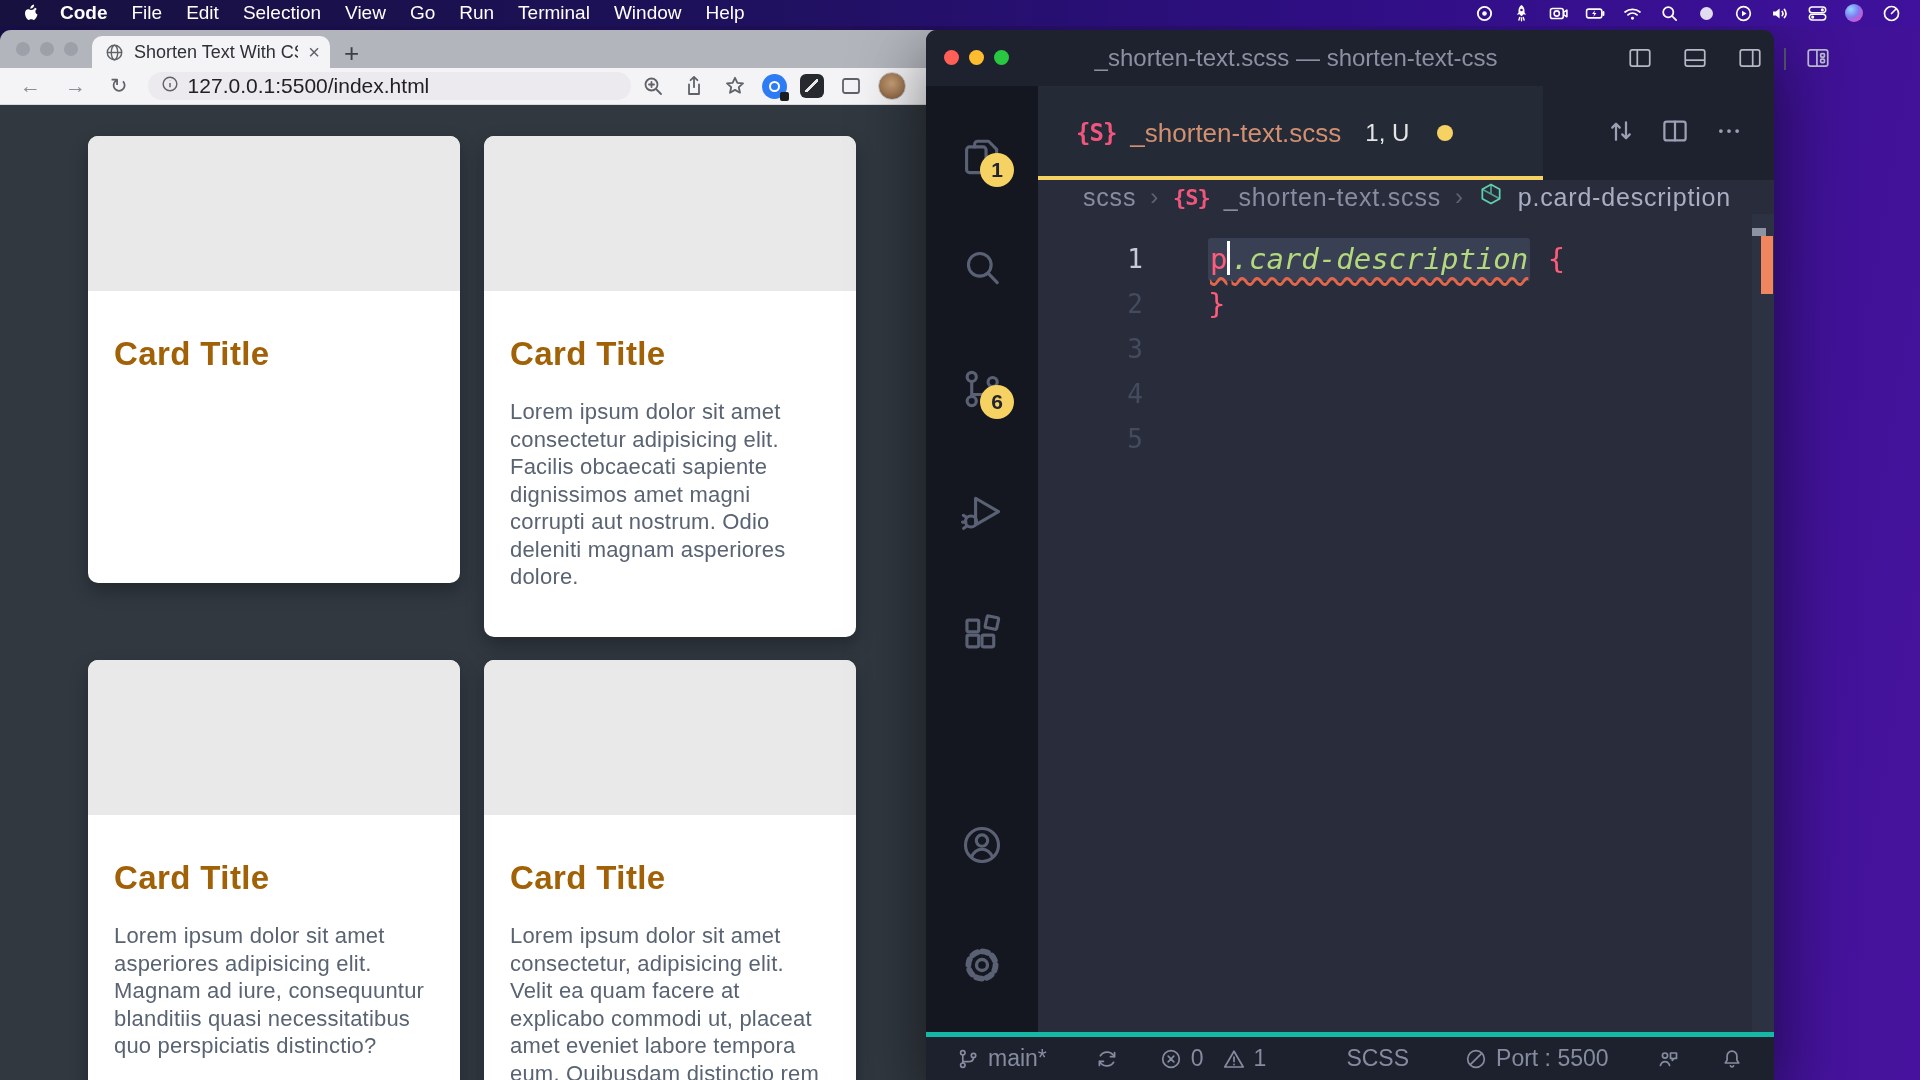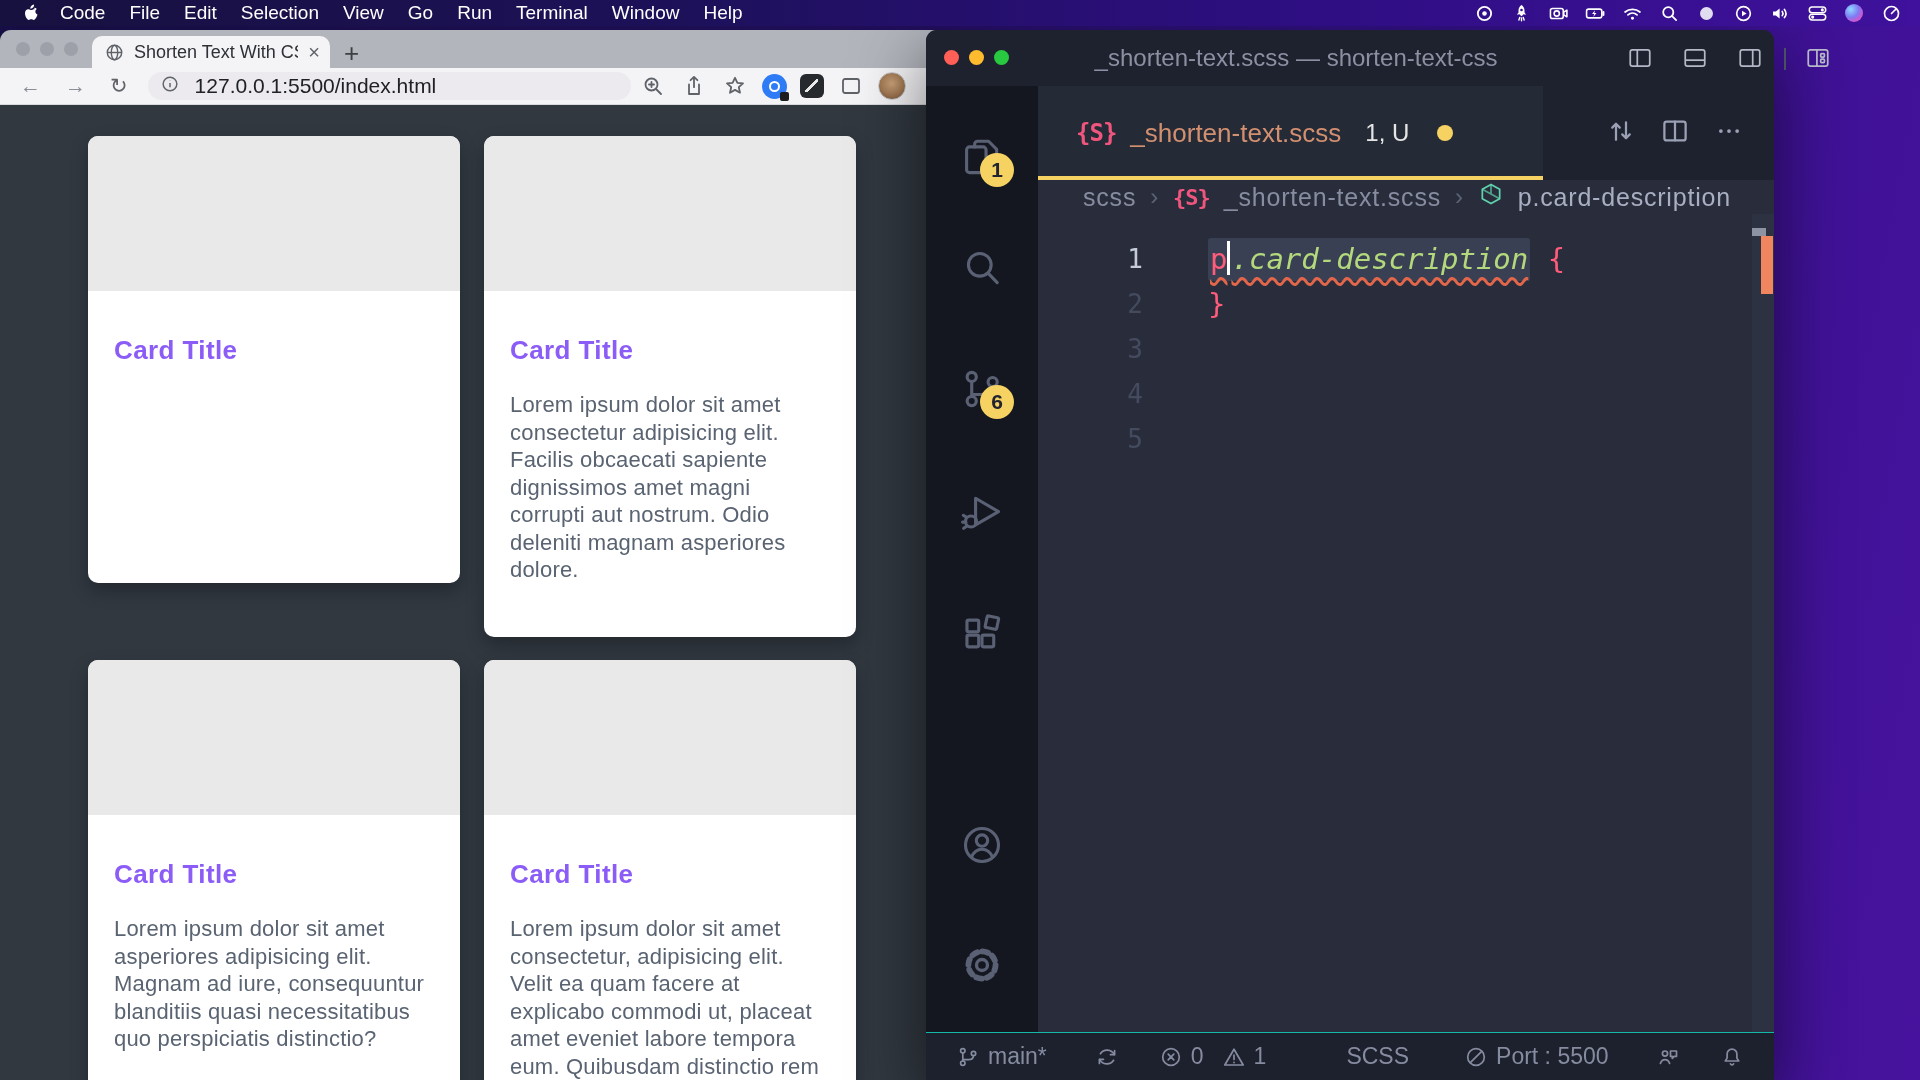"Code" .menu-item.app { font-weight: normal -> bold }
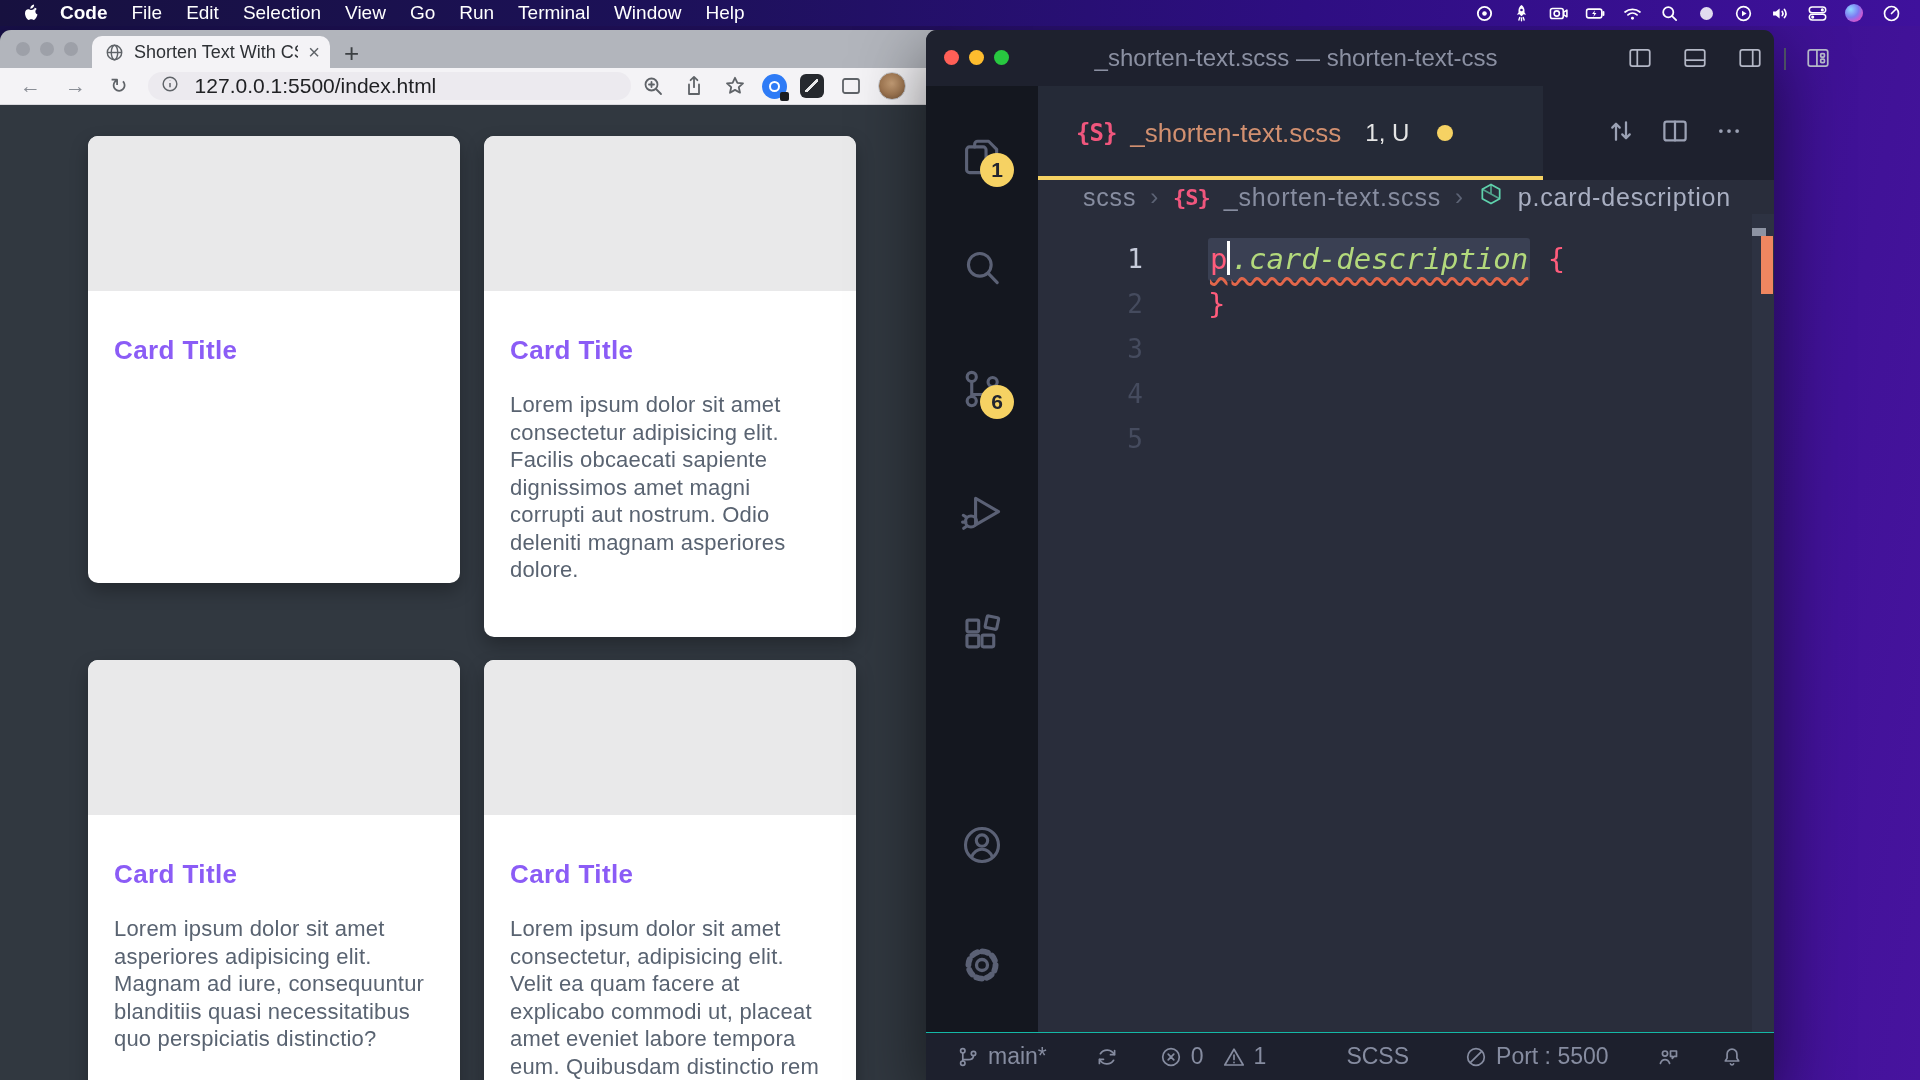"127.0.0.1:5500/index.html" .urlpill { gap: 16px -> 9px }
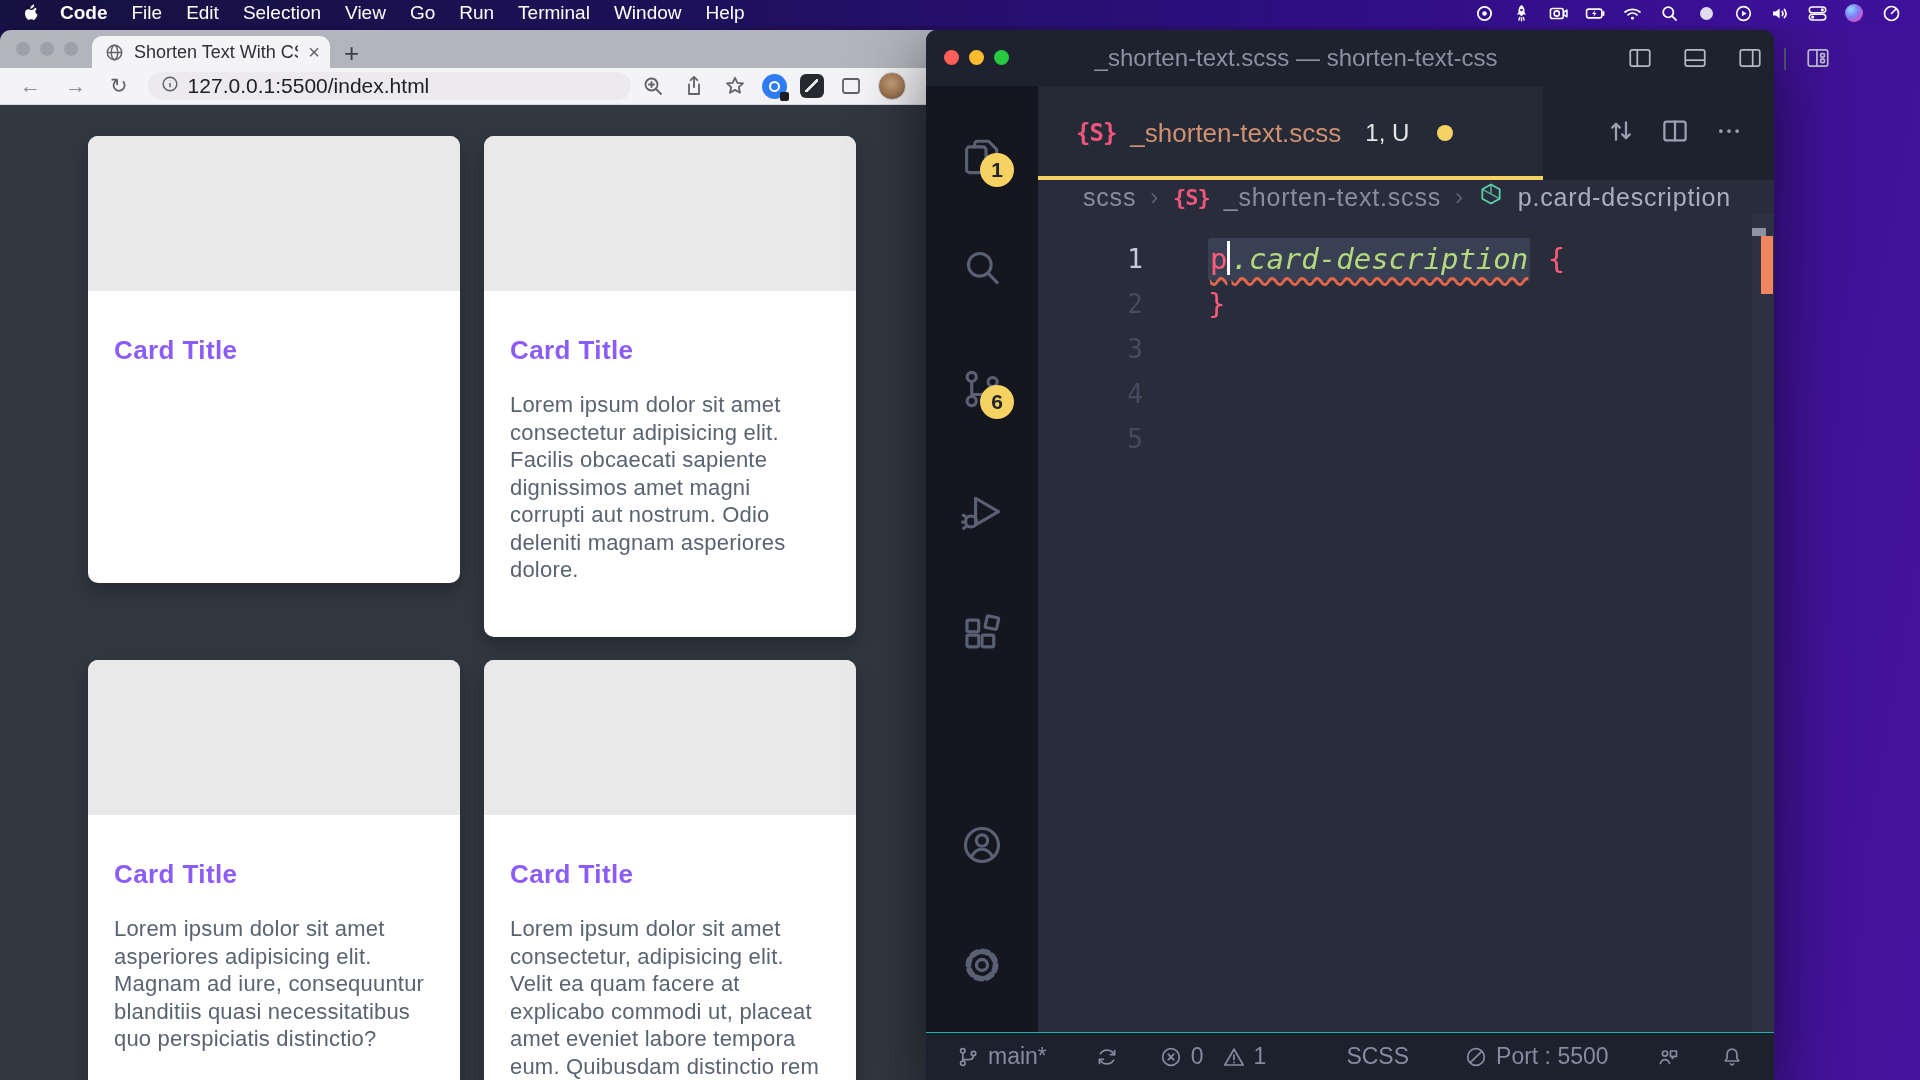"Card Title" .card h2 { color: #8b5cf6 -> #a16207; font-size: 26px -> 33px }
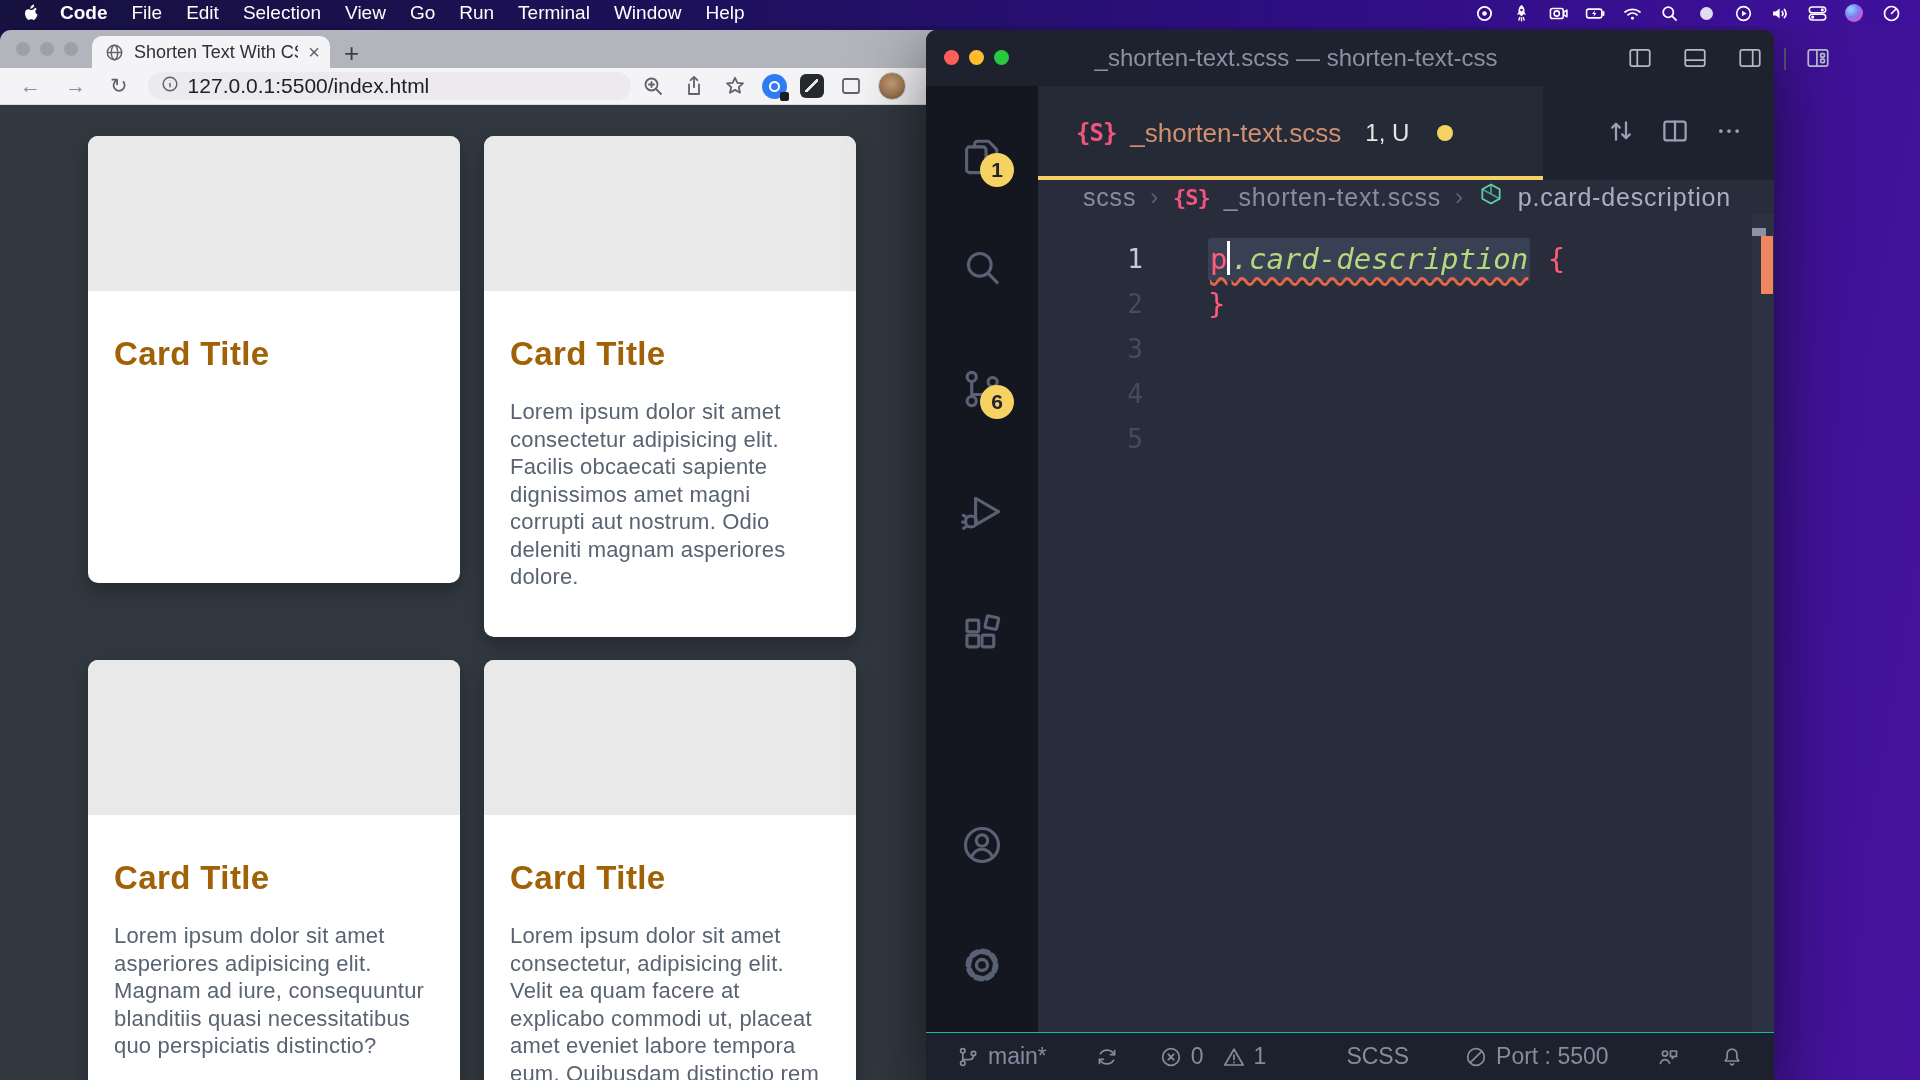"main*" .sbar { border-top: 1px solid #14b8a6 -> 5px solid #14b8a6 }
